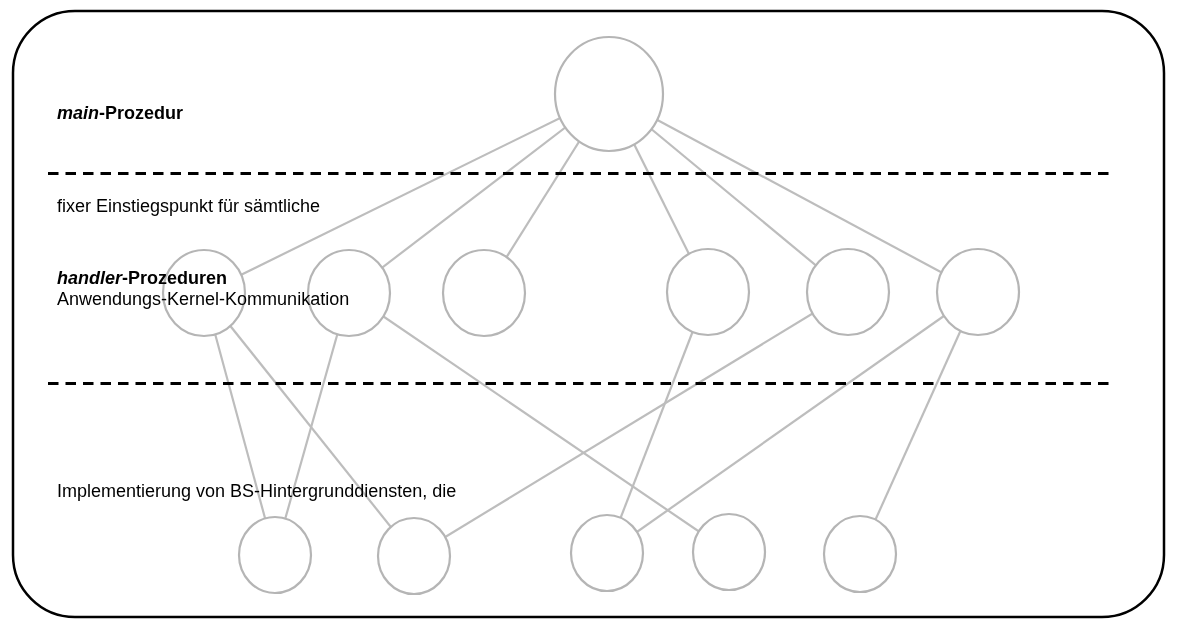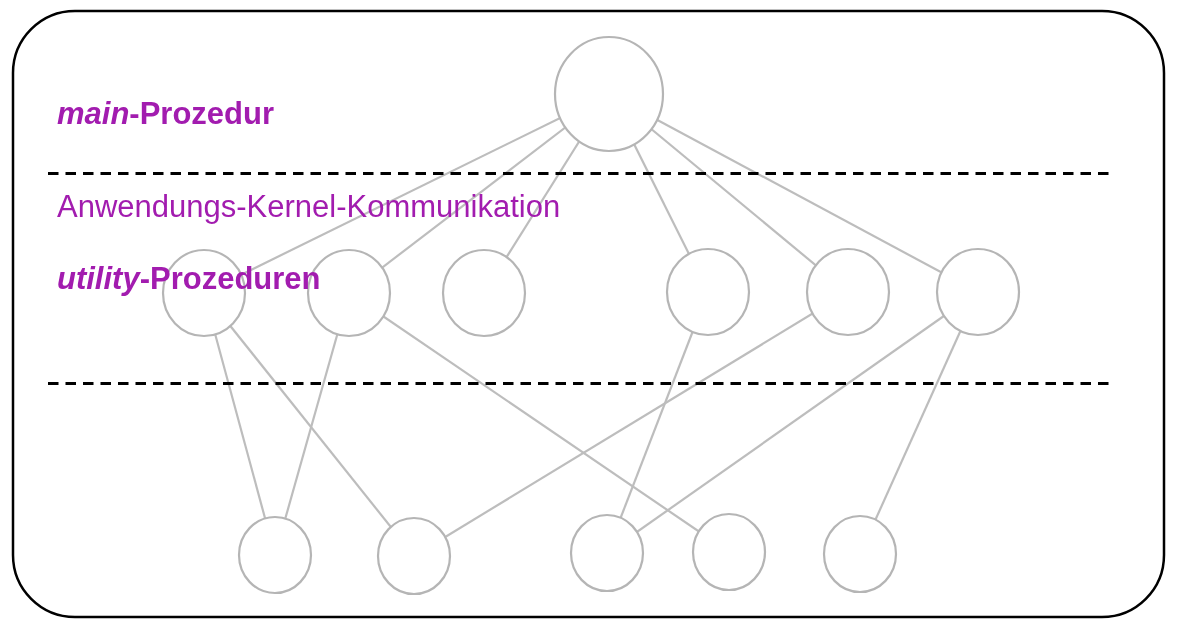"main-Prozedur" .layer-label { color: #a21caf -> #000000; font-size: 31px -> 18px }
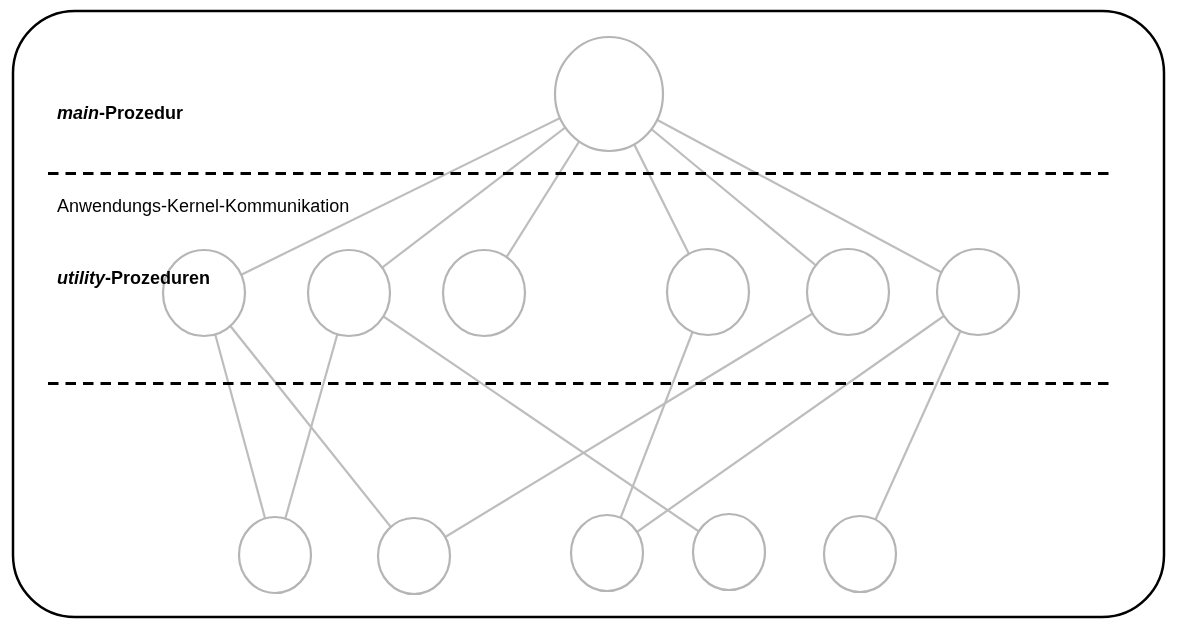"fixer Einstiegspunkt für sämtliche" div.desc-line { html: none -> <div>fixer Einstiegspunkt für sämtliche</div> }
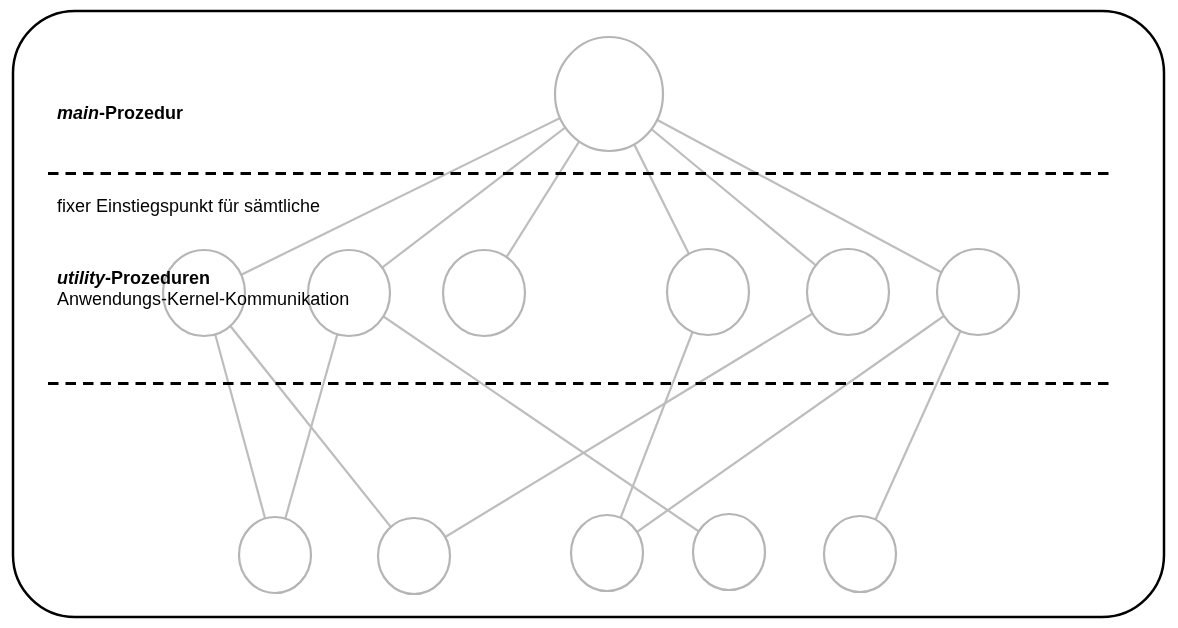"utility" em { text: utility -> handler }
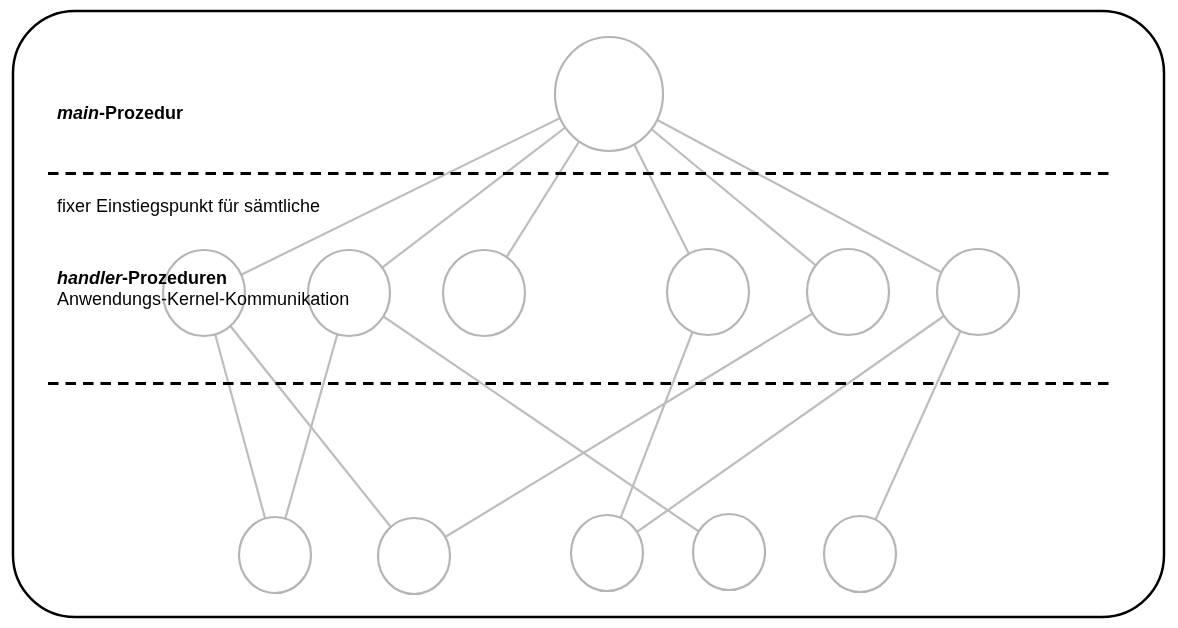"Implementierung von" div.desc-line { html: none -> <div>Implementierung von BS-Hintergrunddiensten, die</div> }
